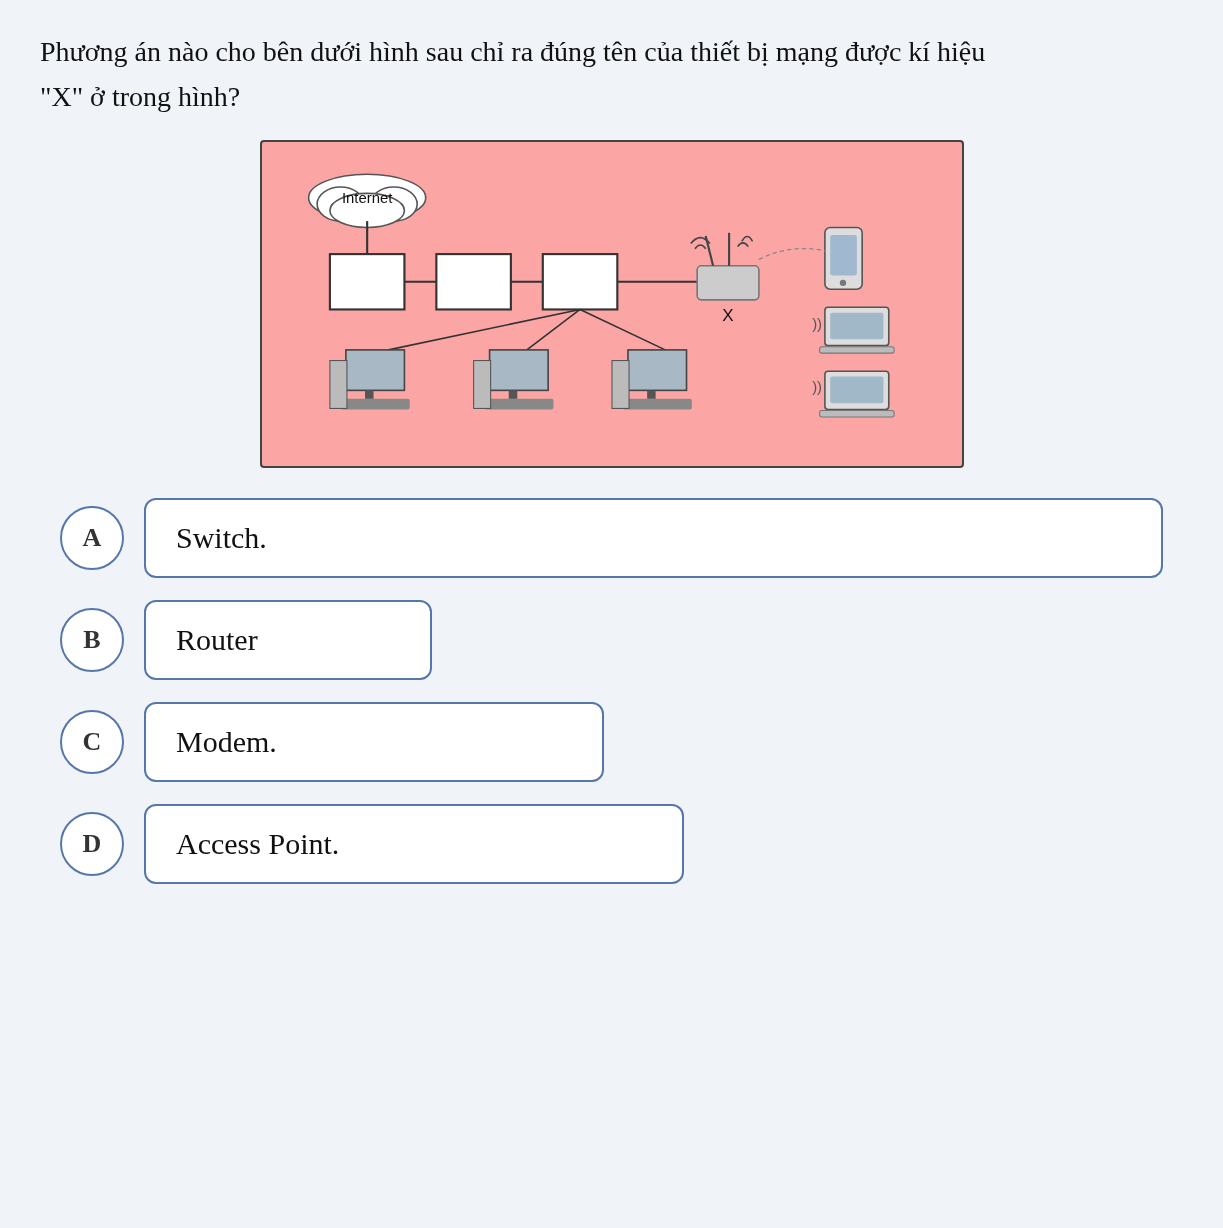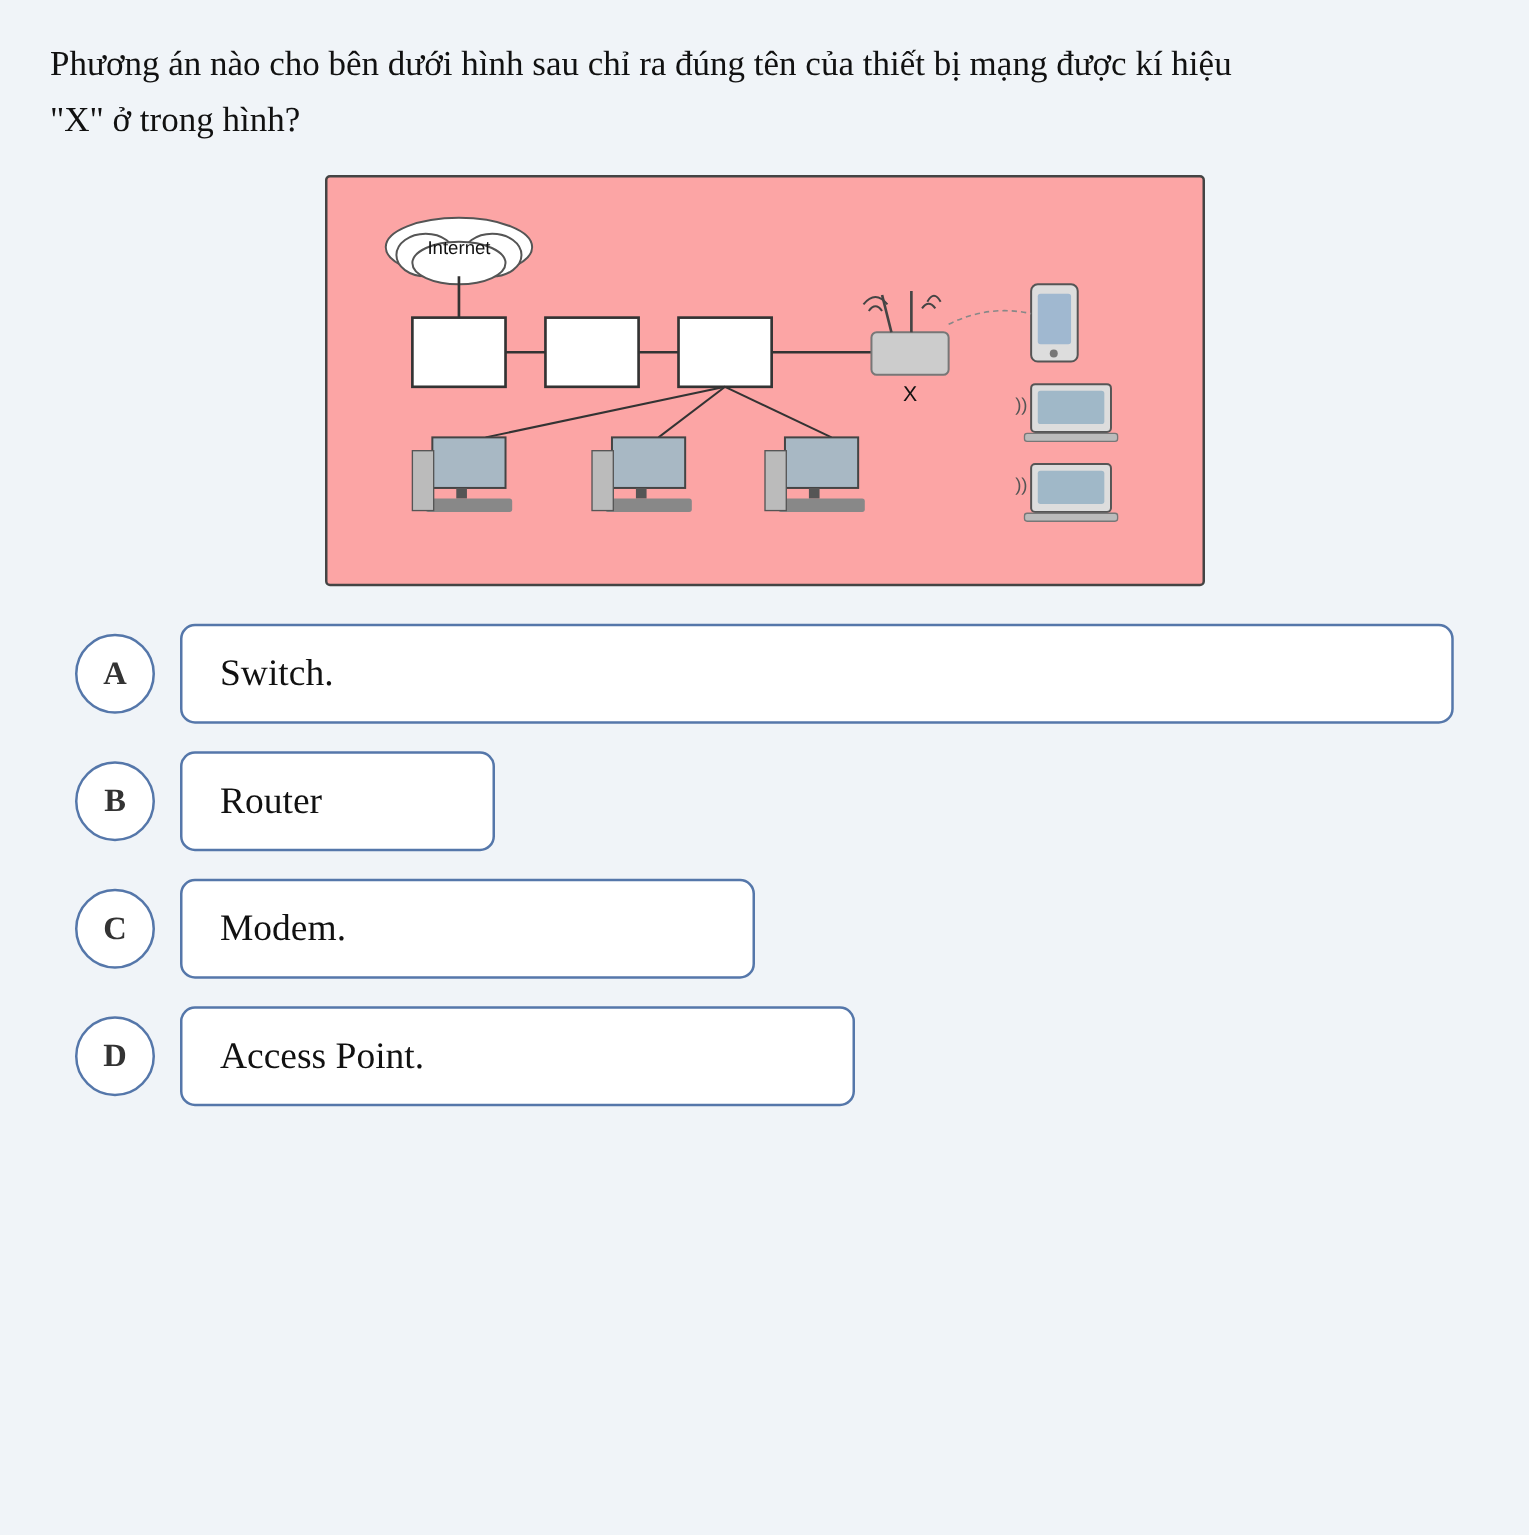"Router" .option-box-b { width: 252px -> 288px }
